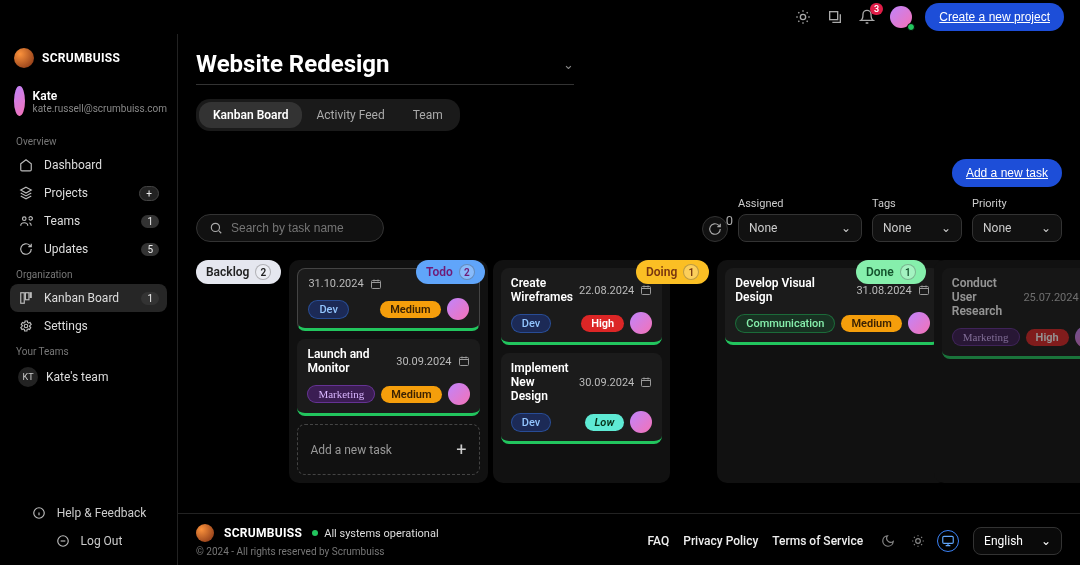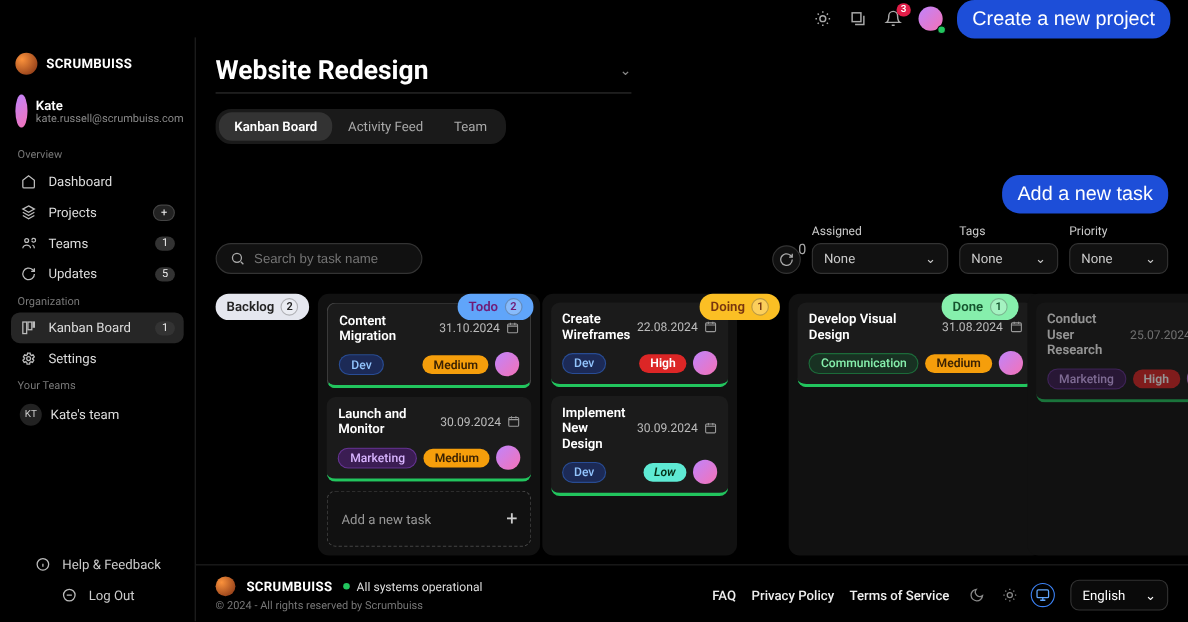"Create a new project" .btn-primary { font-size: 18px -> 12px; text-decoration: none -> underline }
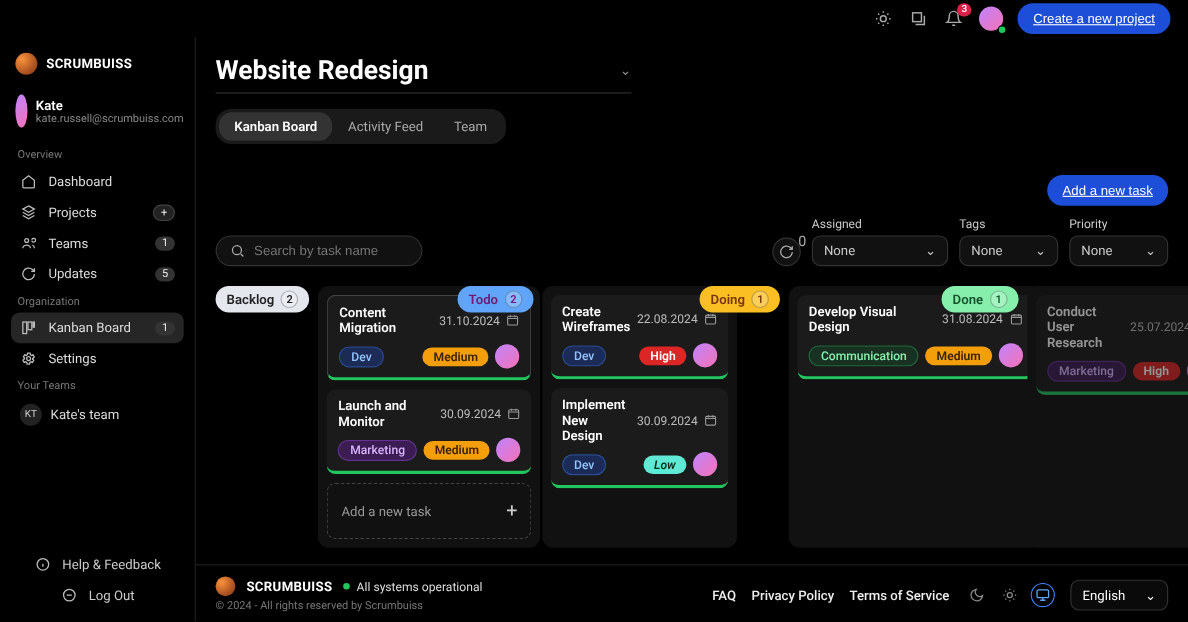"Content Migration" span.card-title { html: <span>Content Migration</span> -> none }
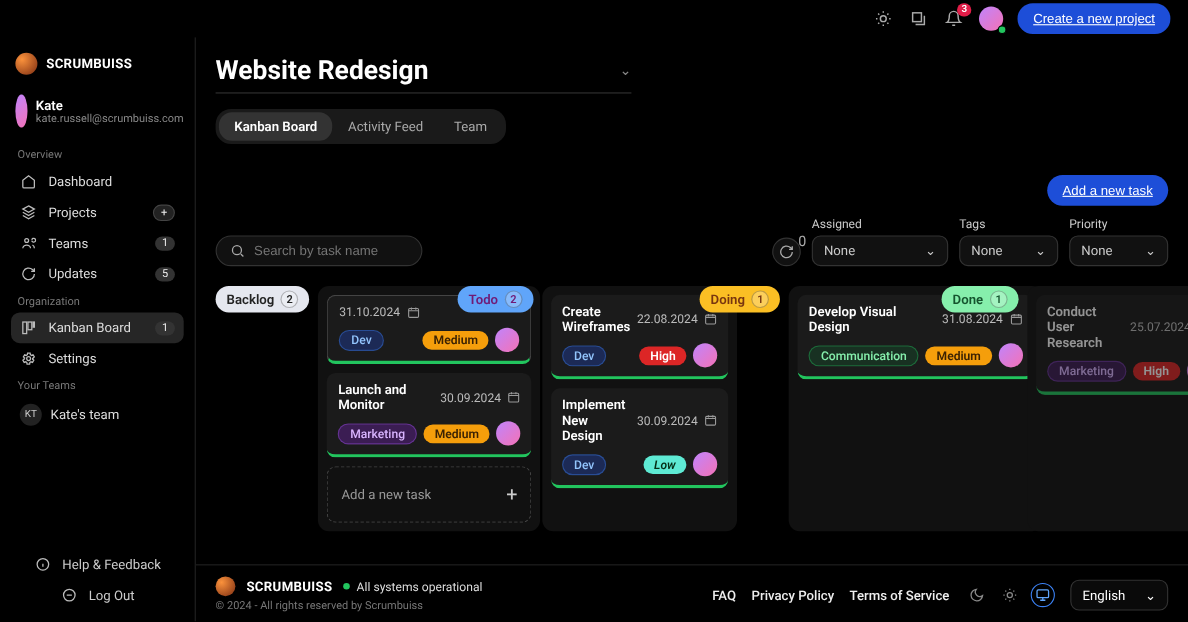"Marketing" .tag-marketing { font-family: none -> Liberation Serif, serif }
